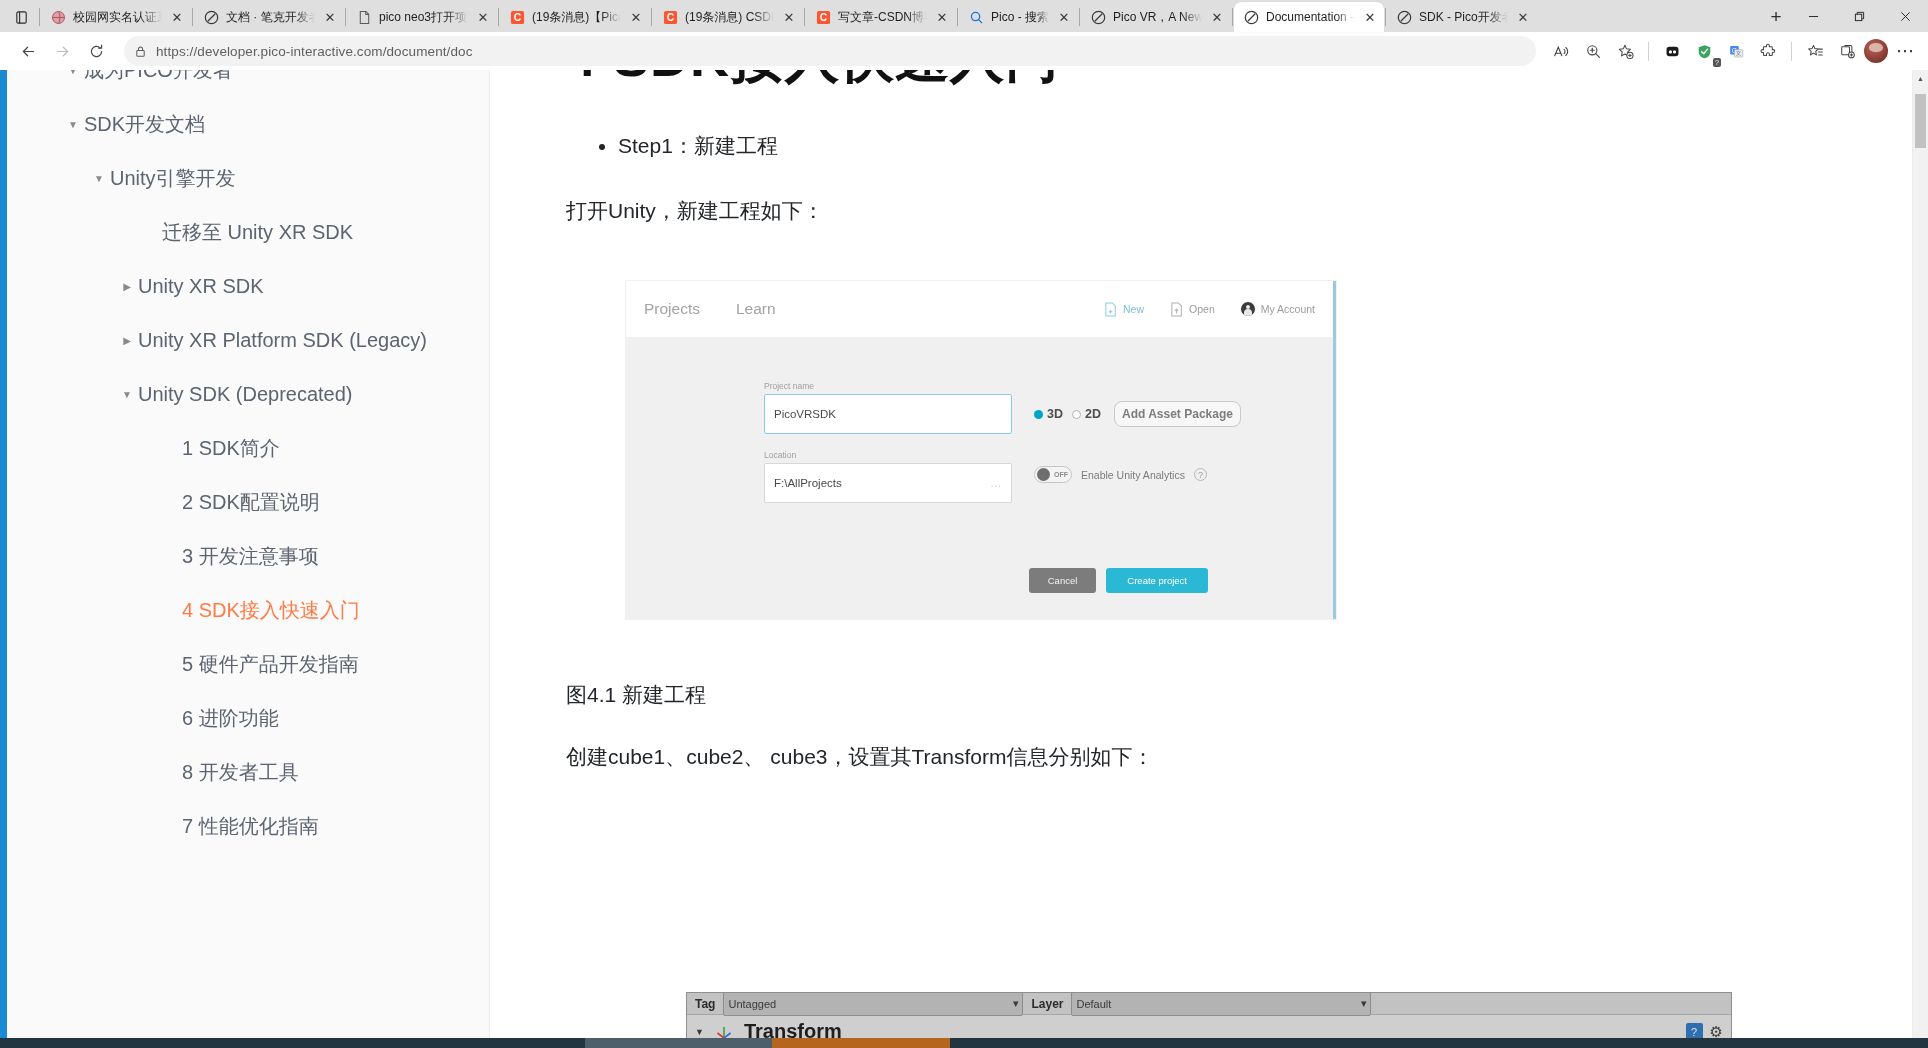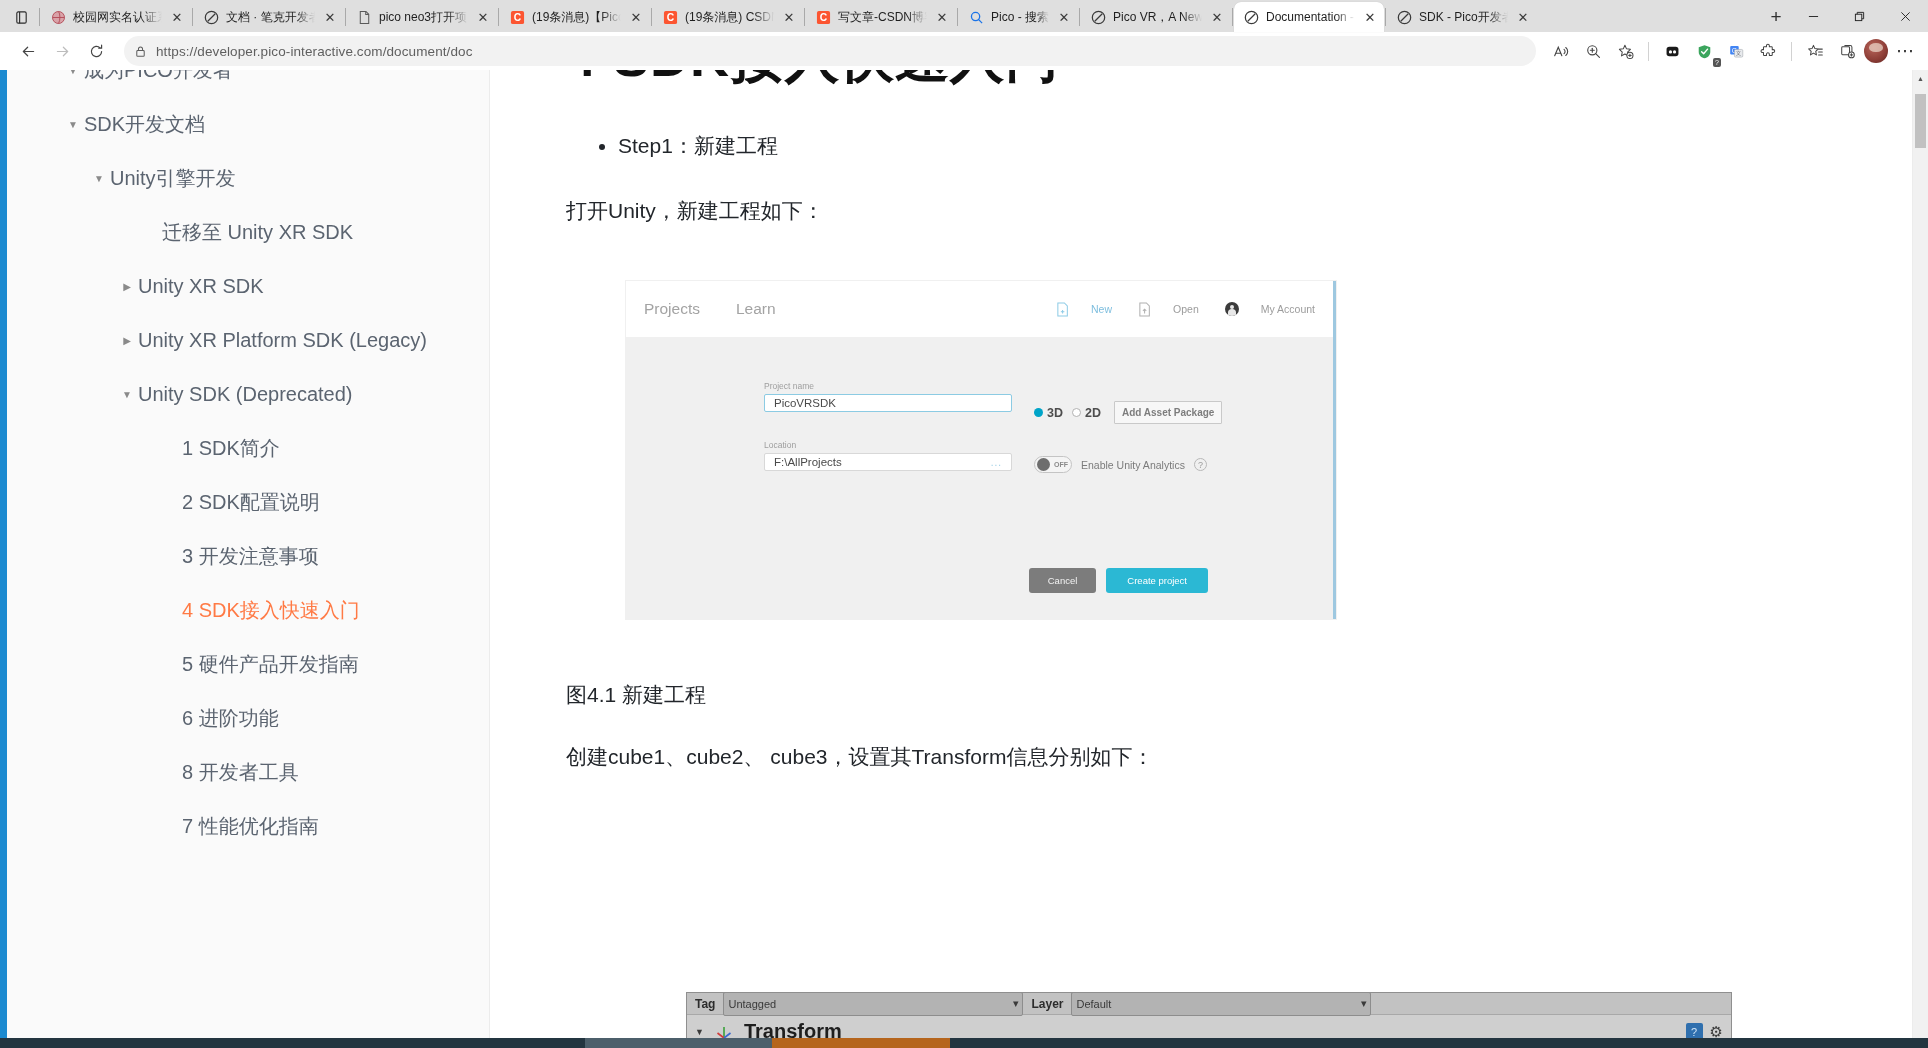"New" .us-action { gap: 22px -> 6px }
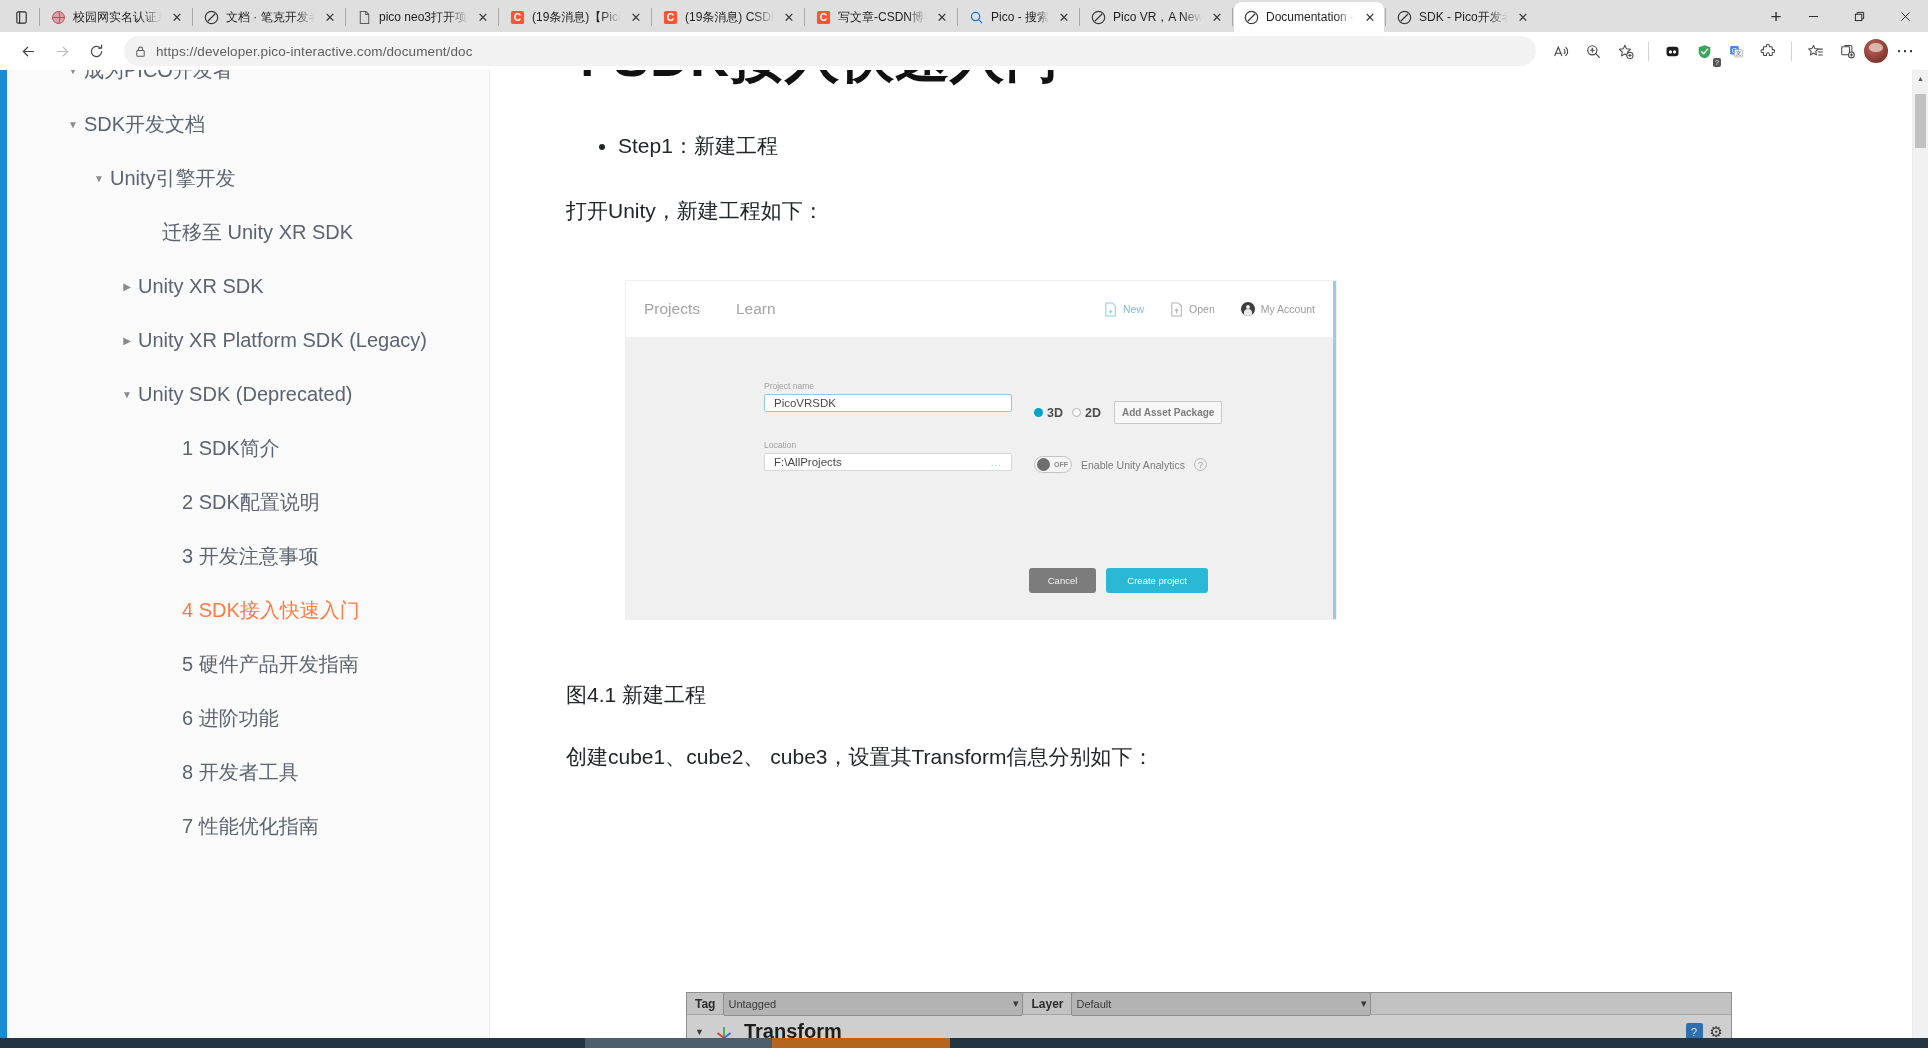"PicoVRSDK" .us-input { height: 18px -> 40px }
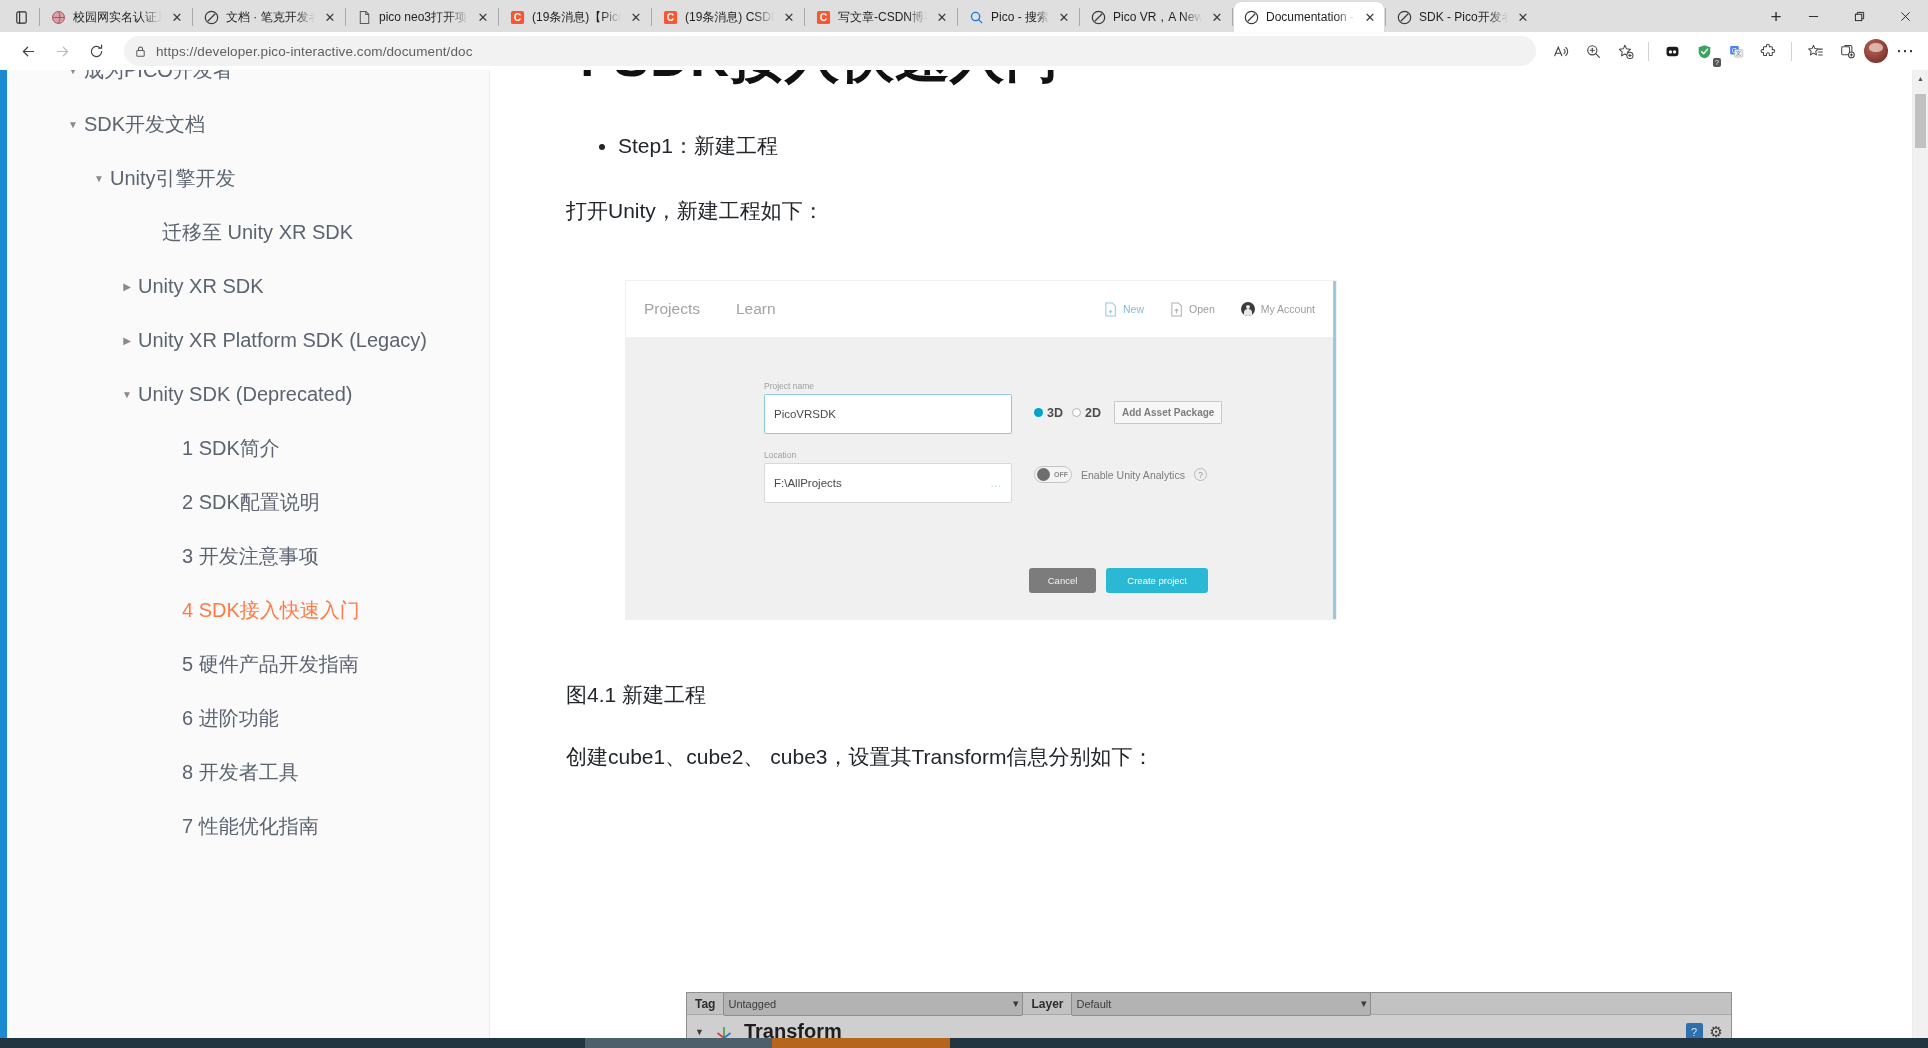"Add Asset Package" .us-btn-outline { border-radius: 1px -> 8px; font-size: 10px -> 12px }
